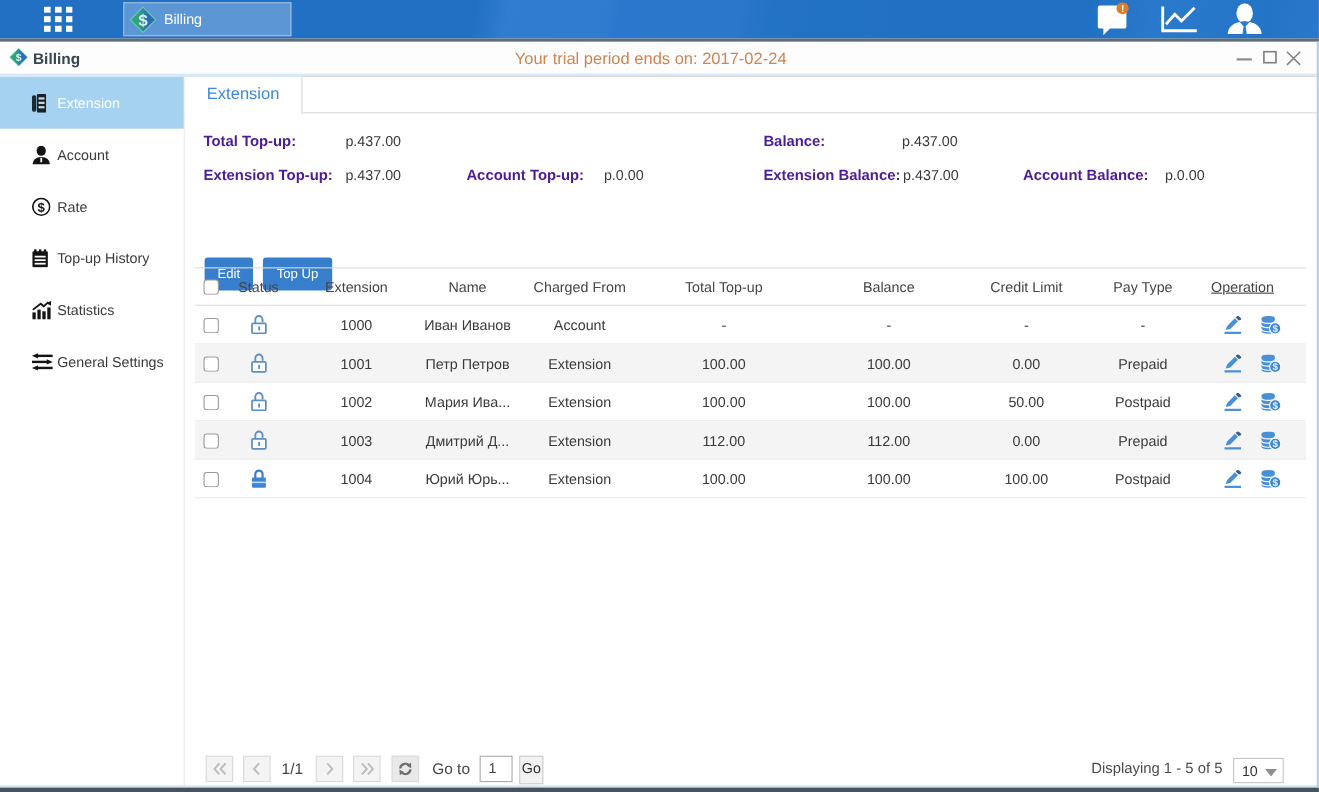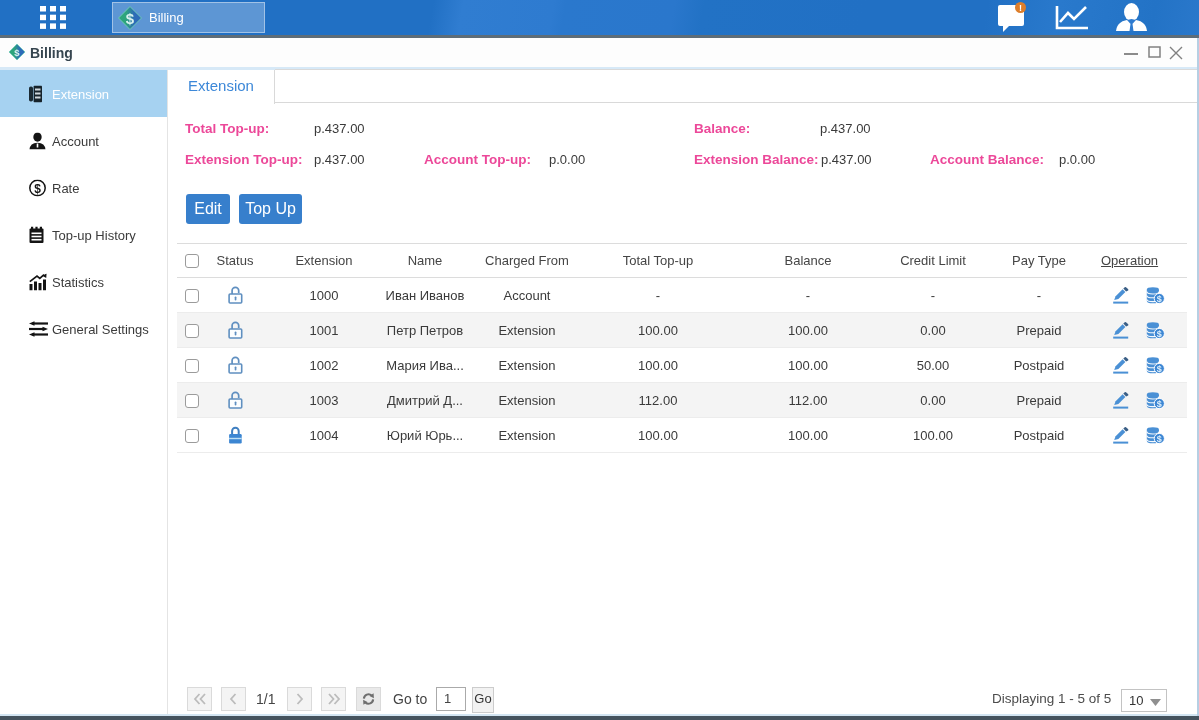"Your trial period ends on:" div { html: none -> <div>Your trial period ends on: 2017-02-24</div> }
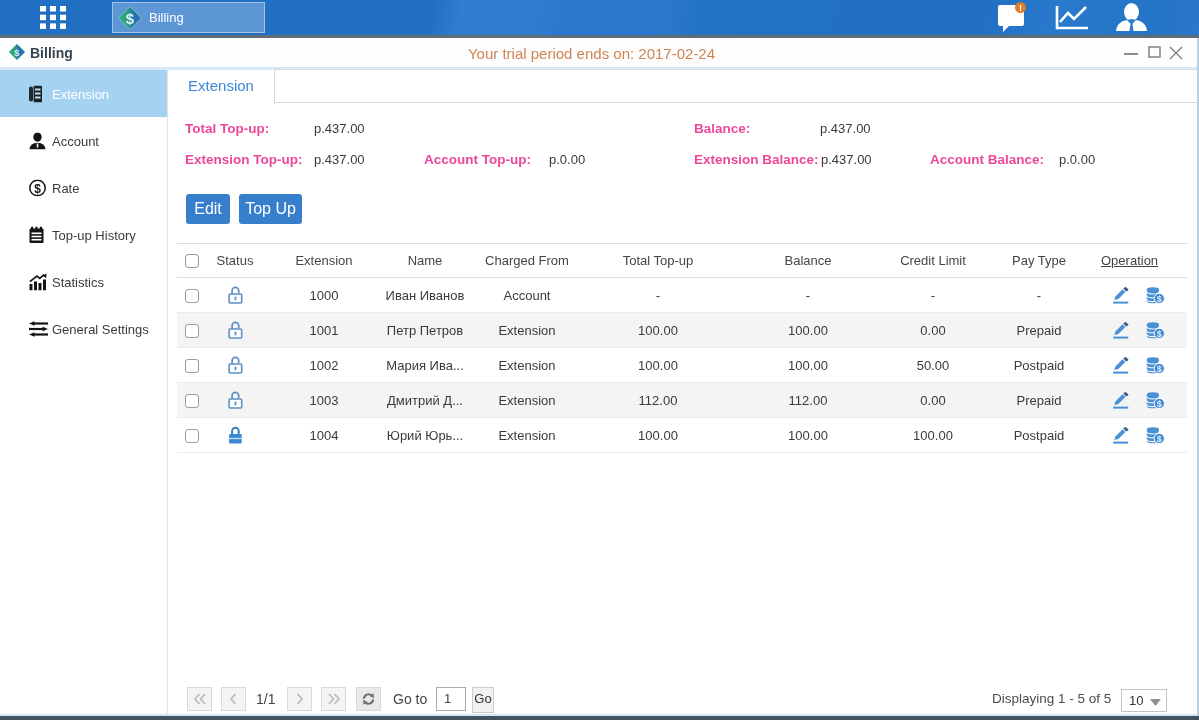"Total Top-up:" .slabel { color: #ec4899 -> #4c1d95 }
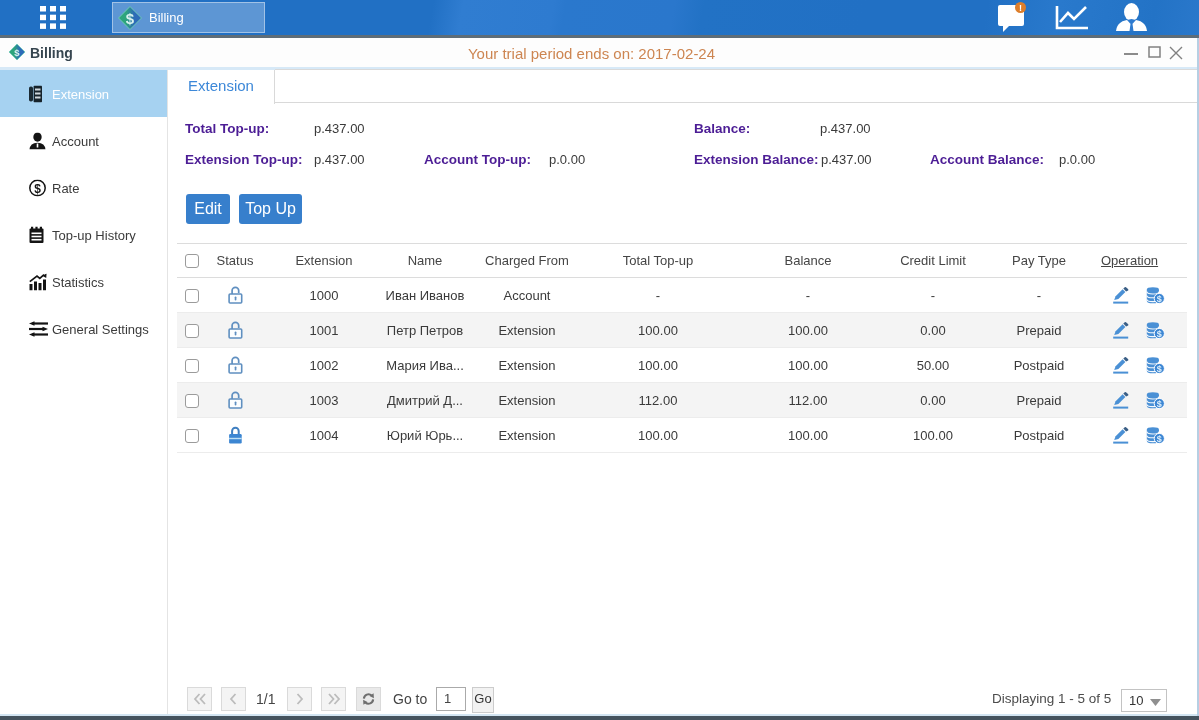"Edit" .btn { font-size: 16px -> 12px; margin-top: none -> 40px }
